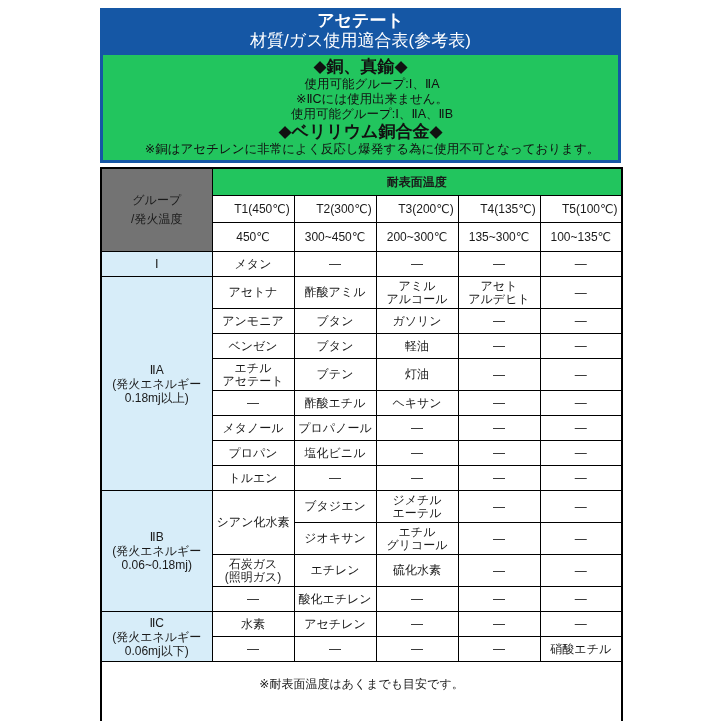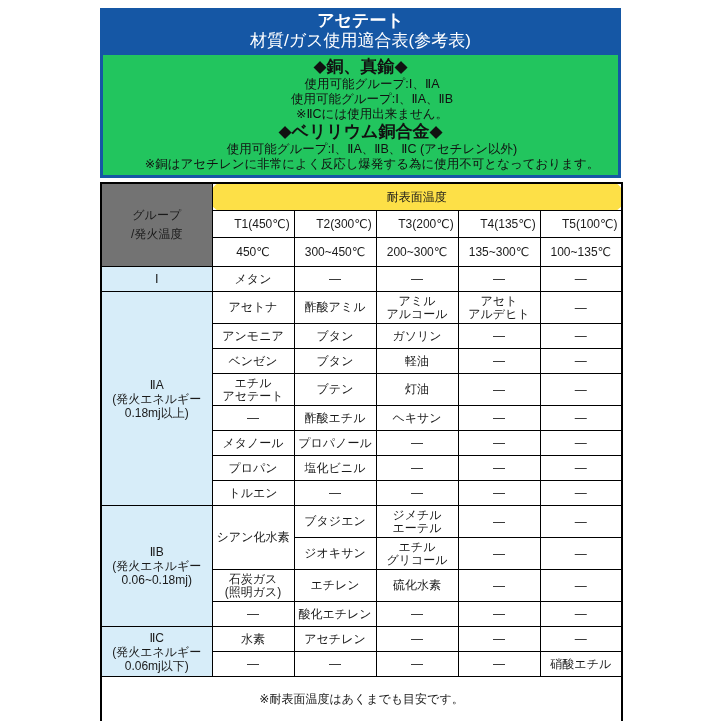"使用可能グループ:Ⅰ、ⅡA、ⅡB" div.usage-line { order: before "※ⅡCには使用出来ません。" -> after "※ⅡCには使用出来ません。" }
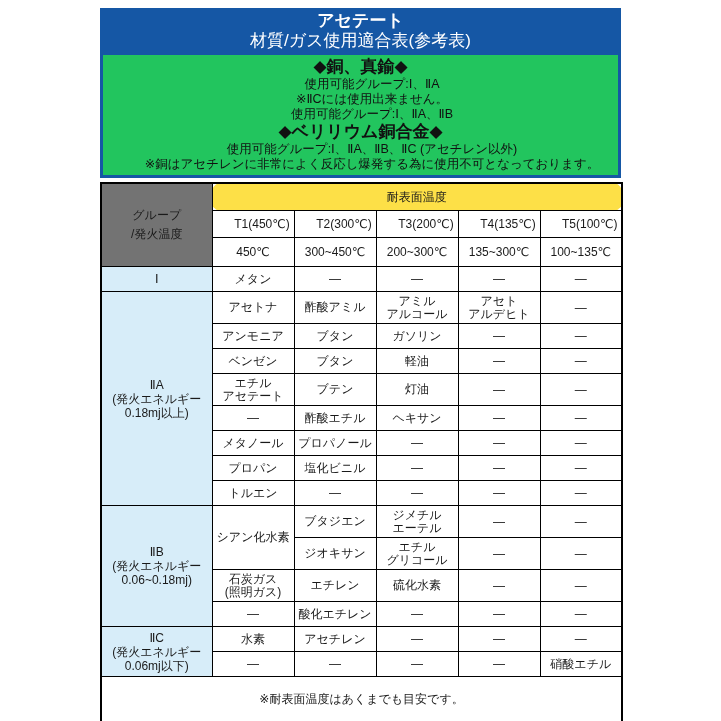"使用可能グループ:Ⅰ、ⅡA、ⅡB、ⅡC (アセチレン以外)" div.usage-line { html: <div>使用可能グループ:Ⅰ、ⅡA、ⅡB、ⅡC (アセチレン以外)</div> -> none }
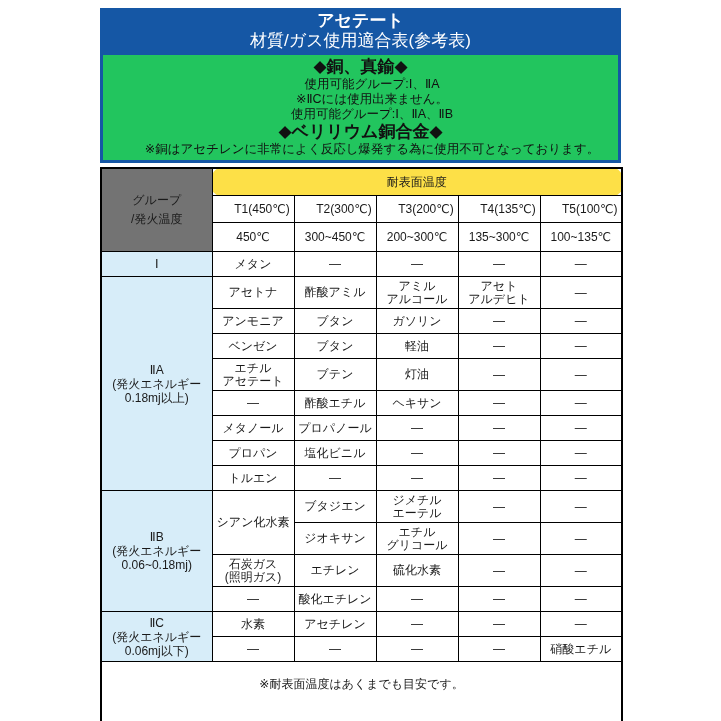"耐表面温度" td.surface-temp { background: #fde047 -> #22c55e; border-radius: 9px -> none; font-weight: normal -> bold }
